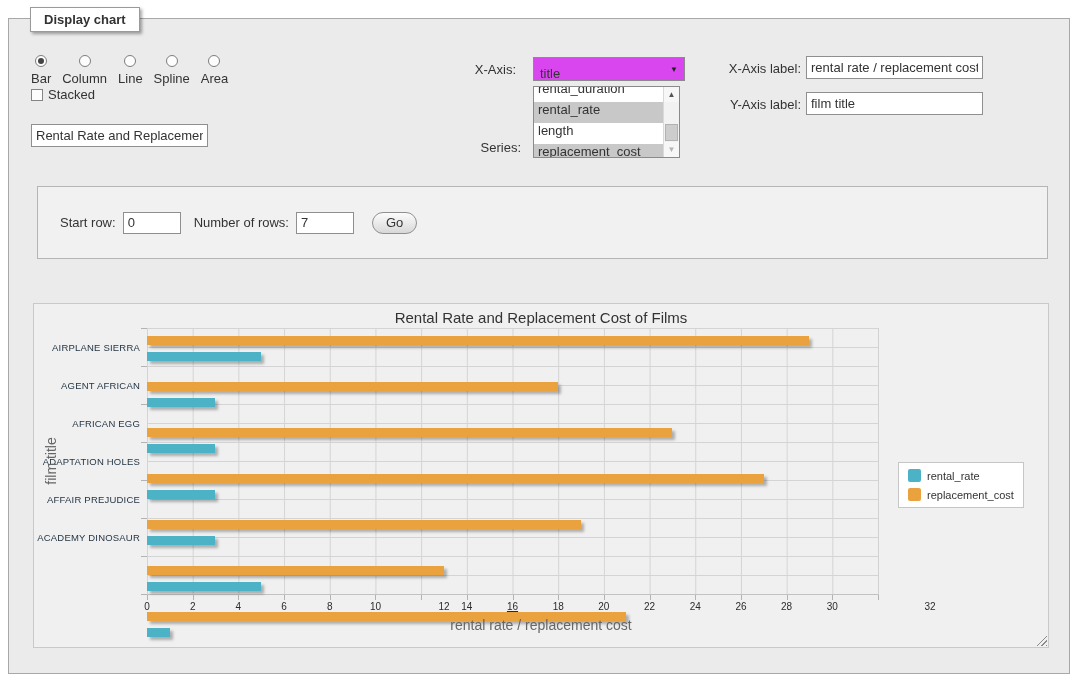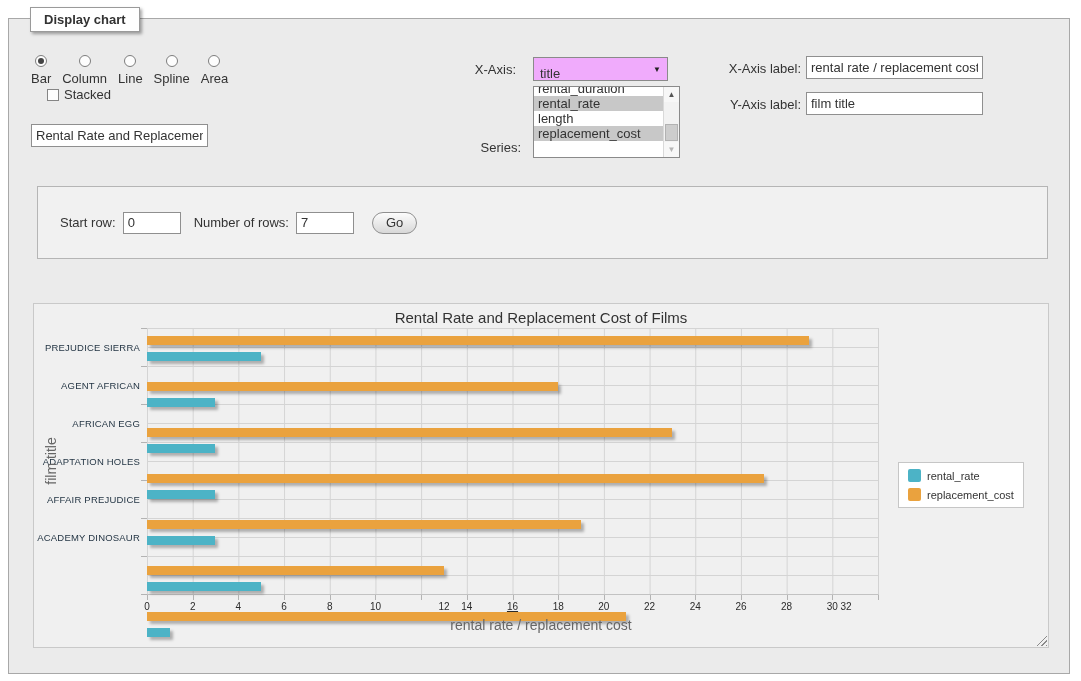"title" .xaxis-select { background: #f0abfc -> #d946ef; width: 135px -> 152px }
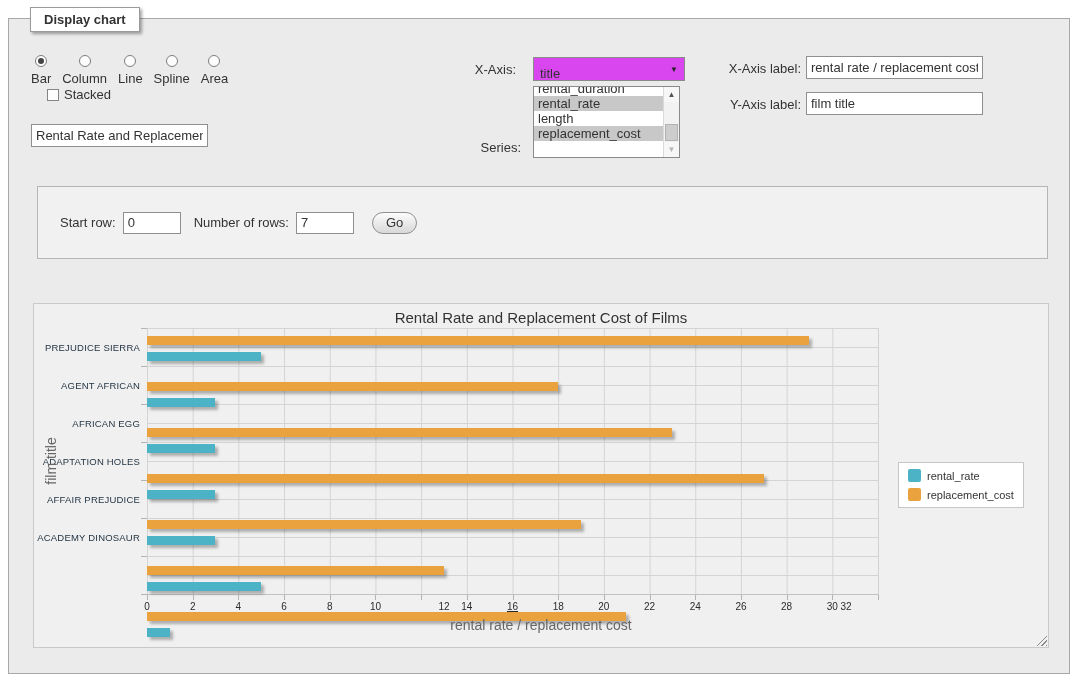"Stacked" .stacked-row { left: 38px -> 22px }
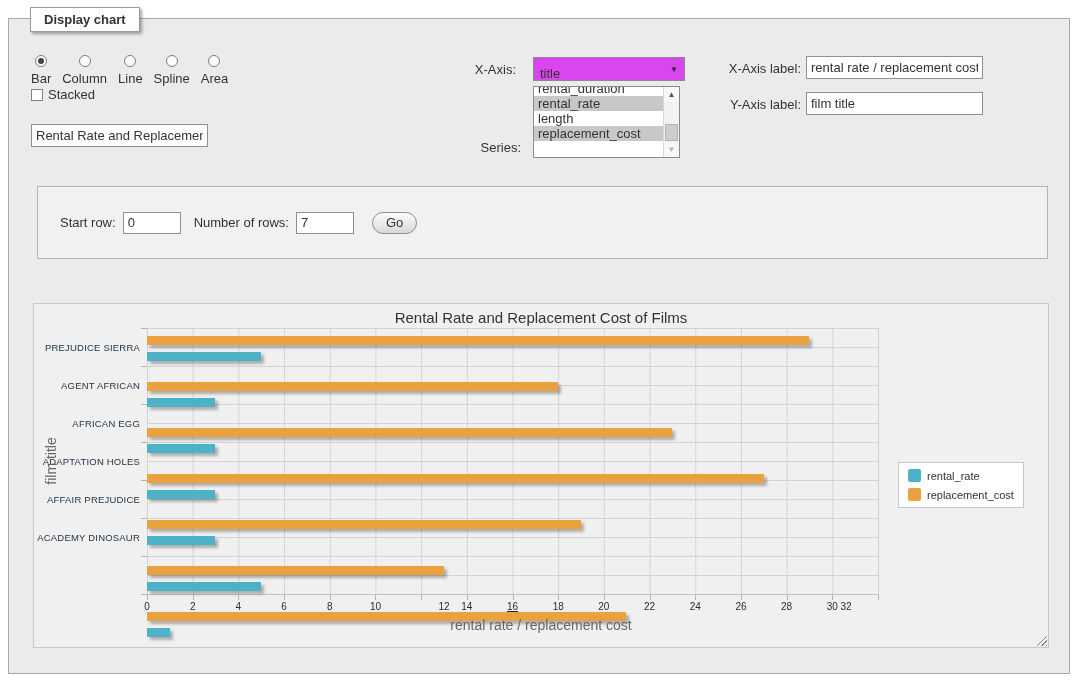"rental_duration" .lb-item { height: 15px -> 21px }
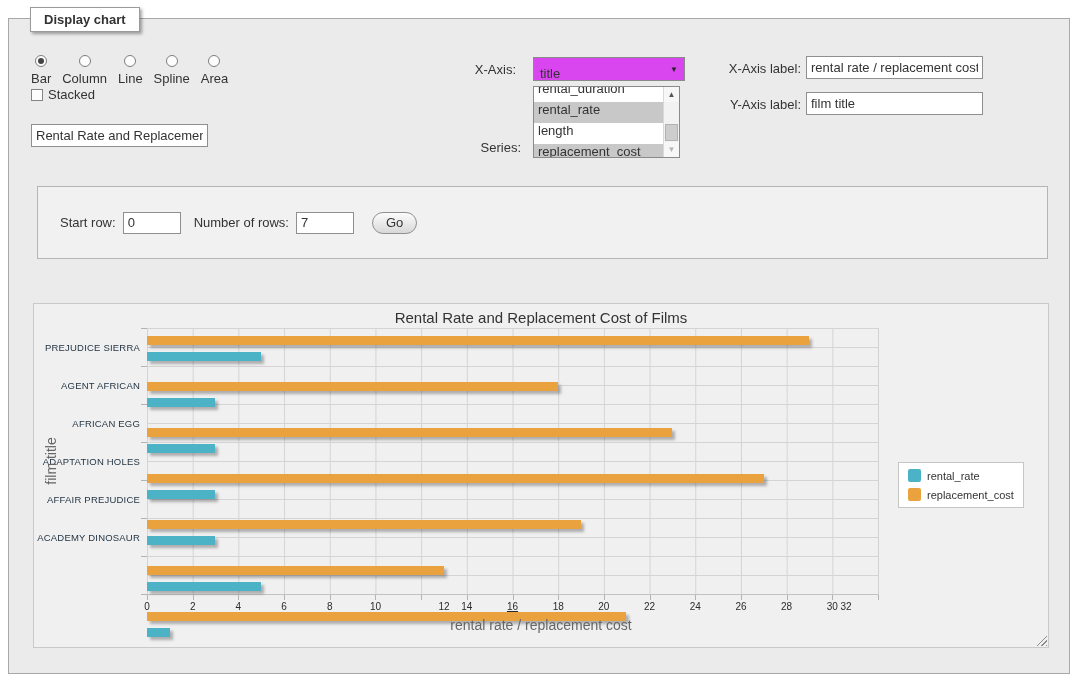"PREJUDICE SIERRA" div.ylab { text: PREJUDICE -> AIRPLANE }
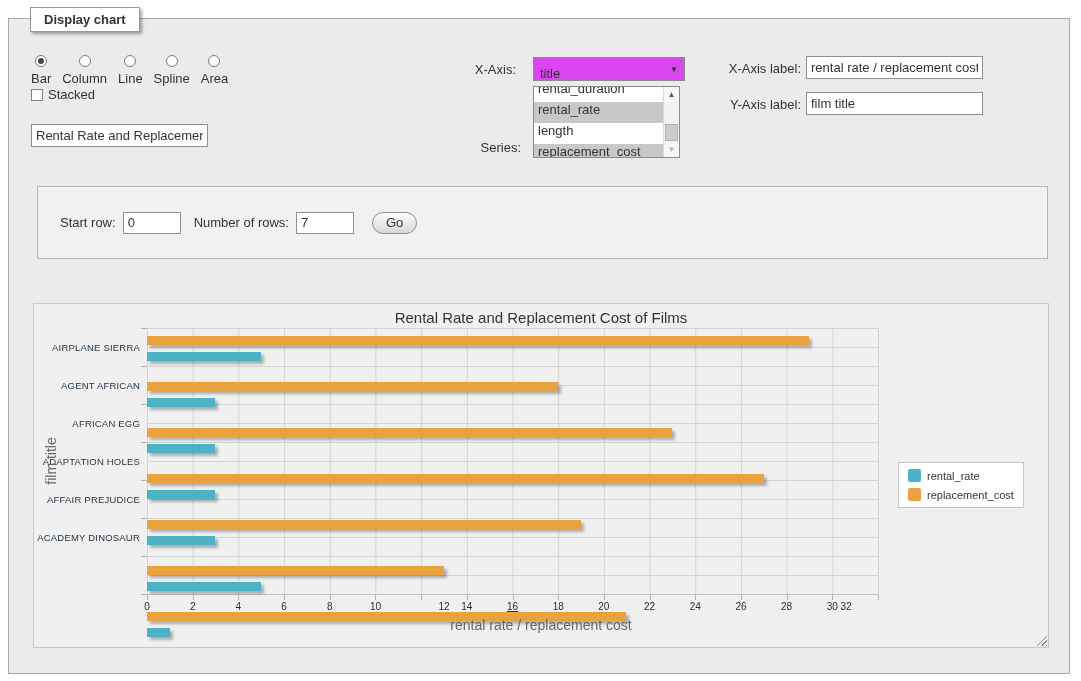"32" div.xlab { left: 812px -> 896px }
